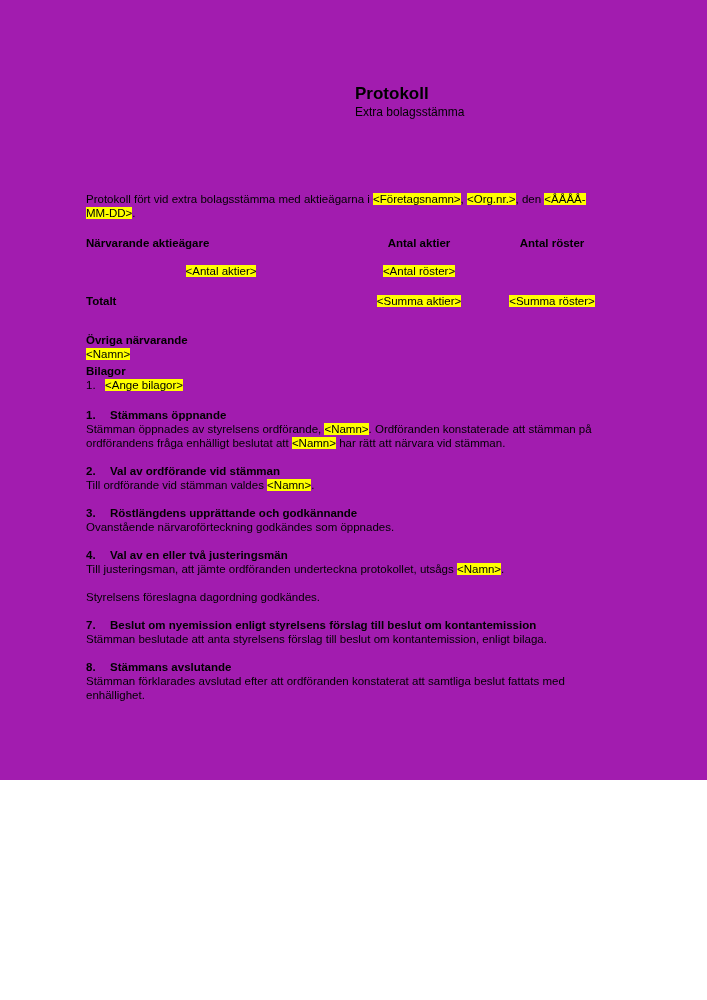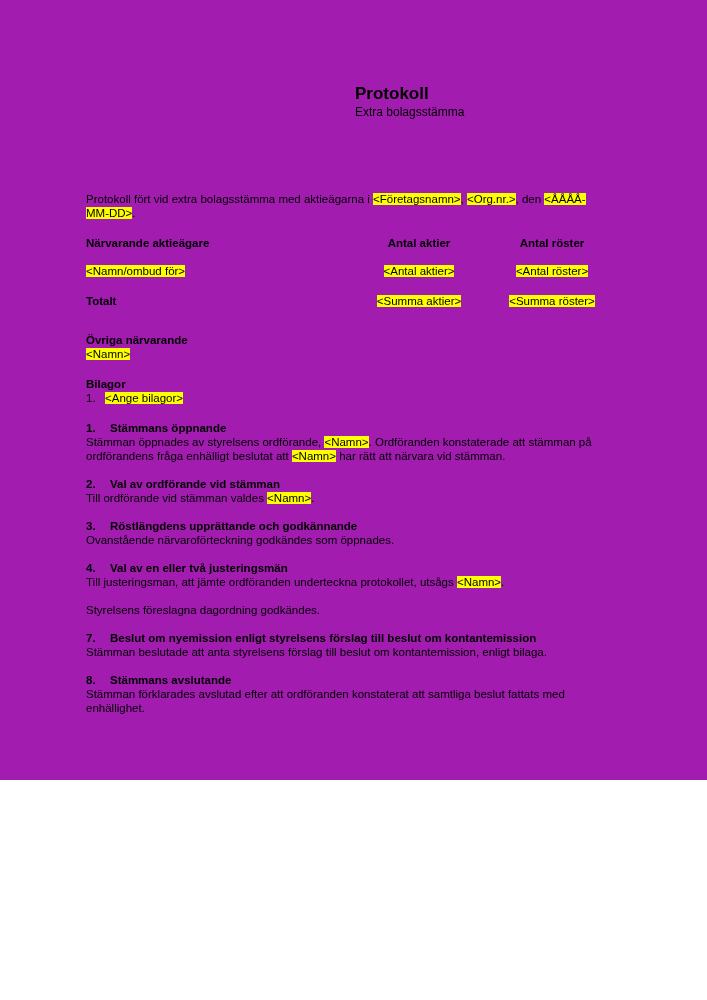"<Namn/ombud för>" span { html: <span><span>&lt;Namn/ombud för&gt;</span></span> -> none }
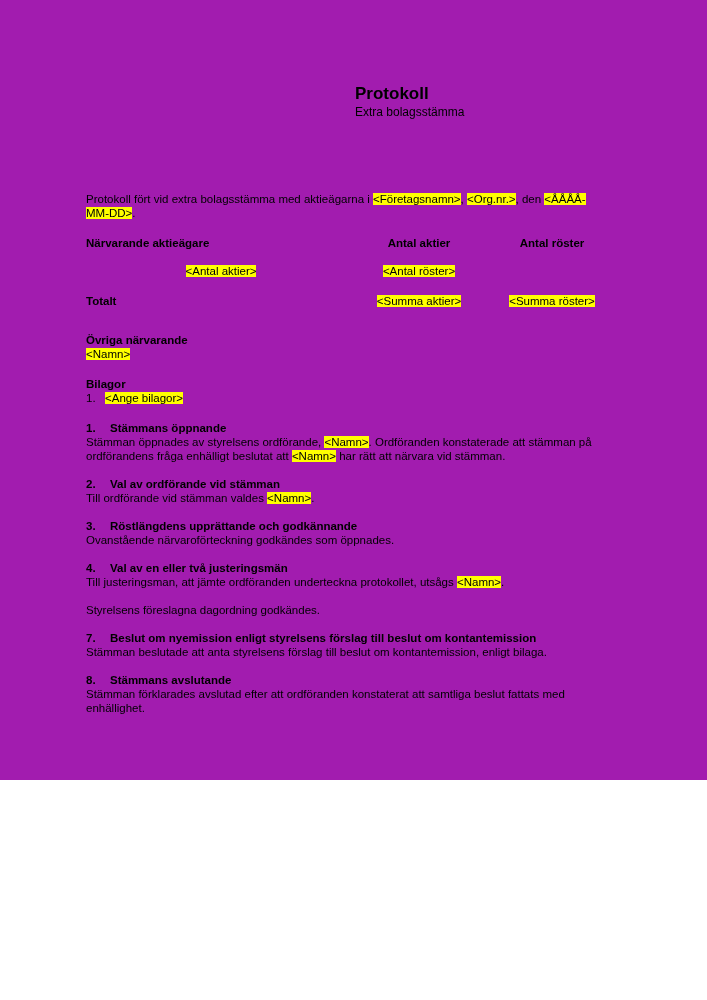"Bilagor" .attachments { margin-top: 16px -> 3px }
